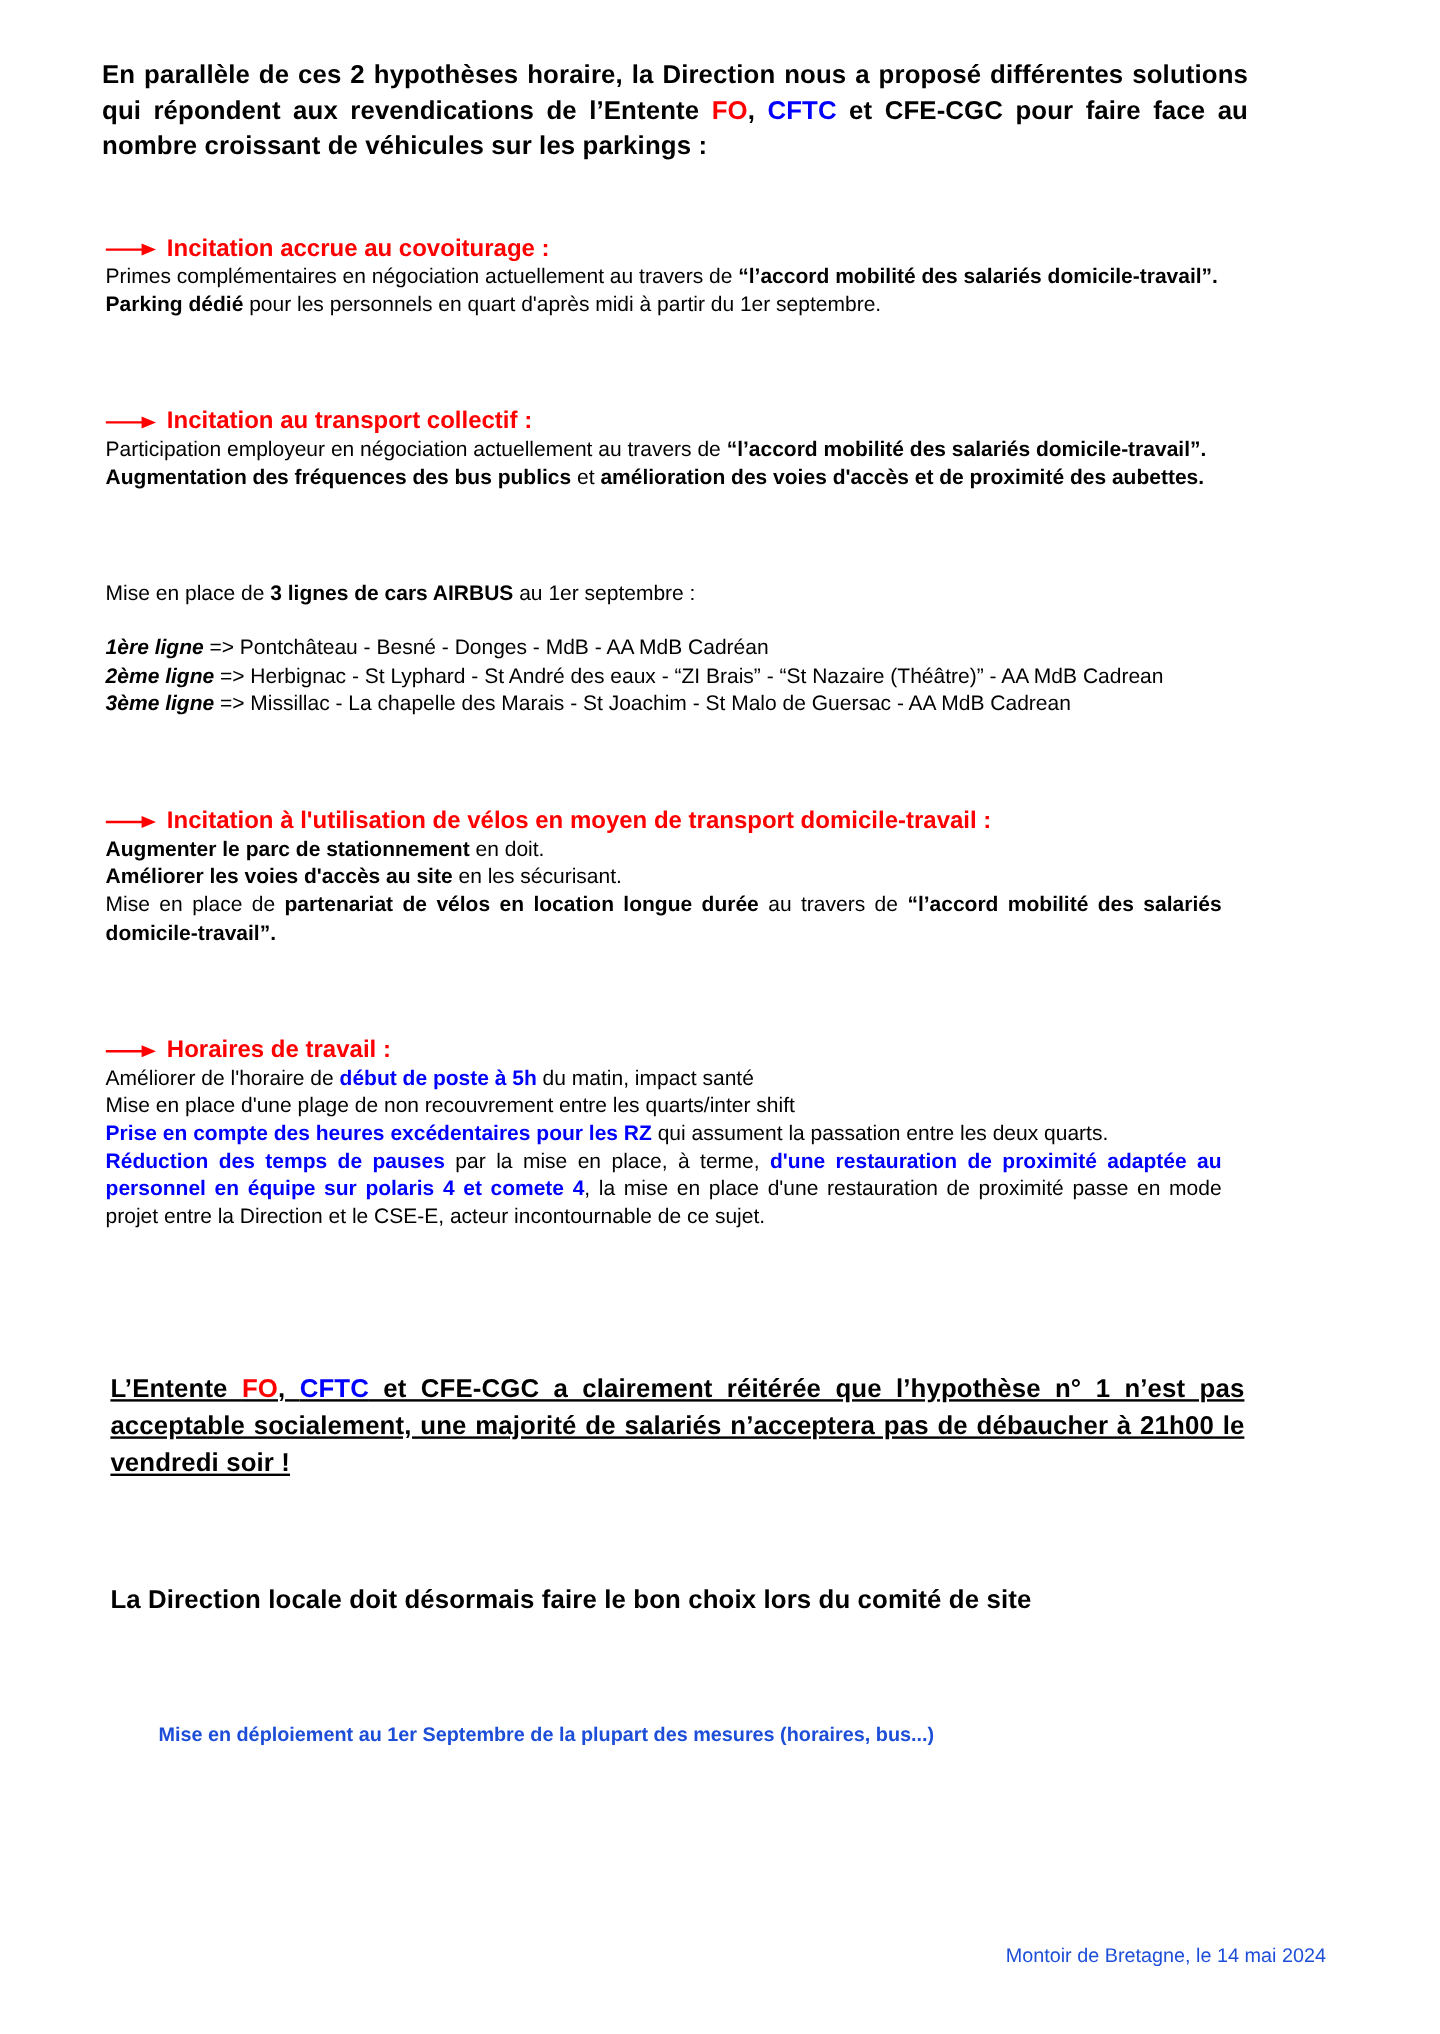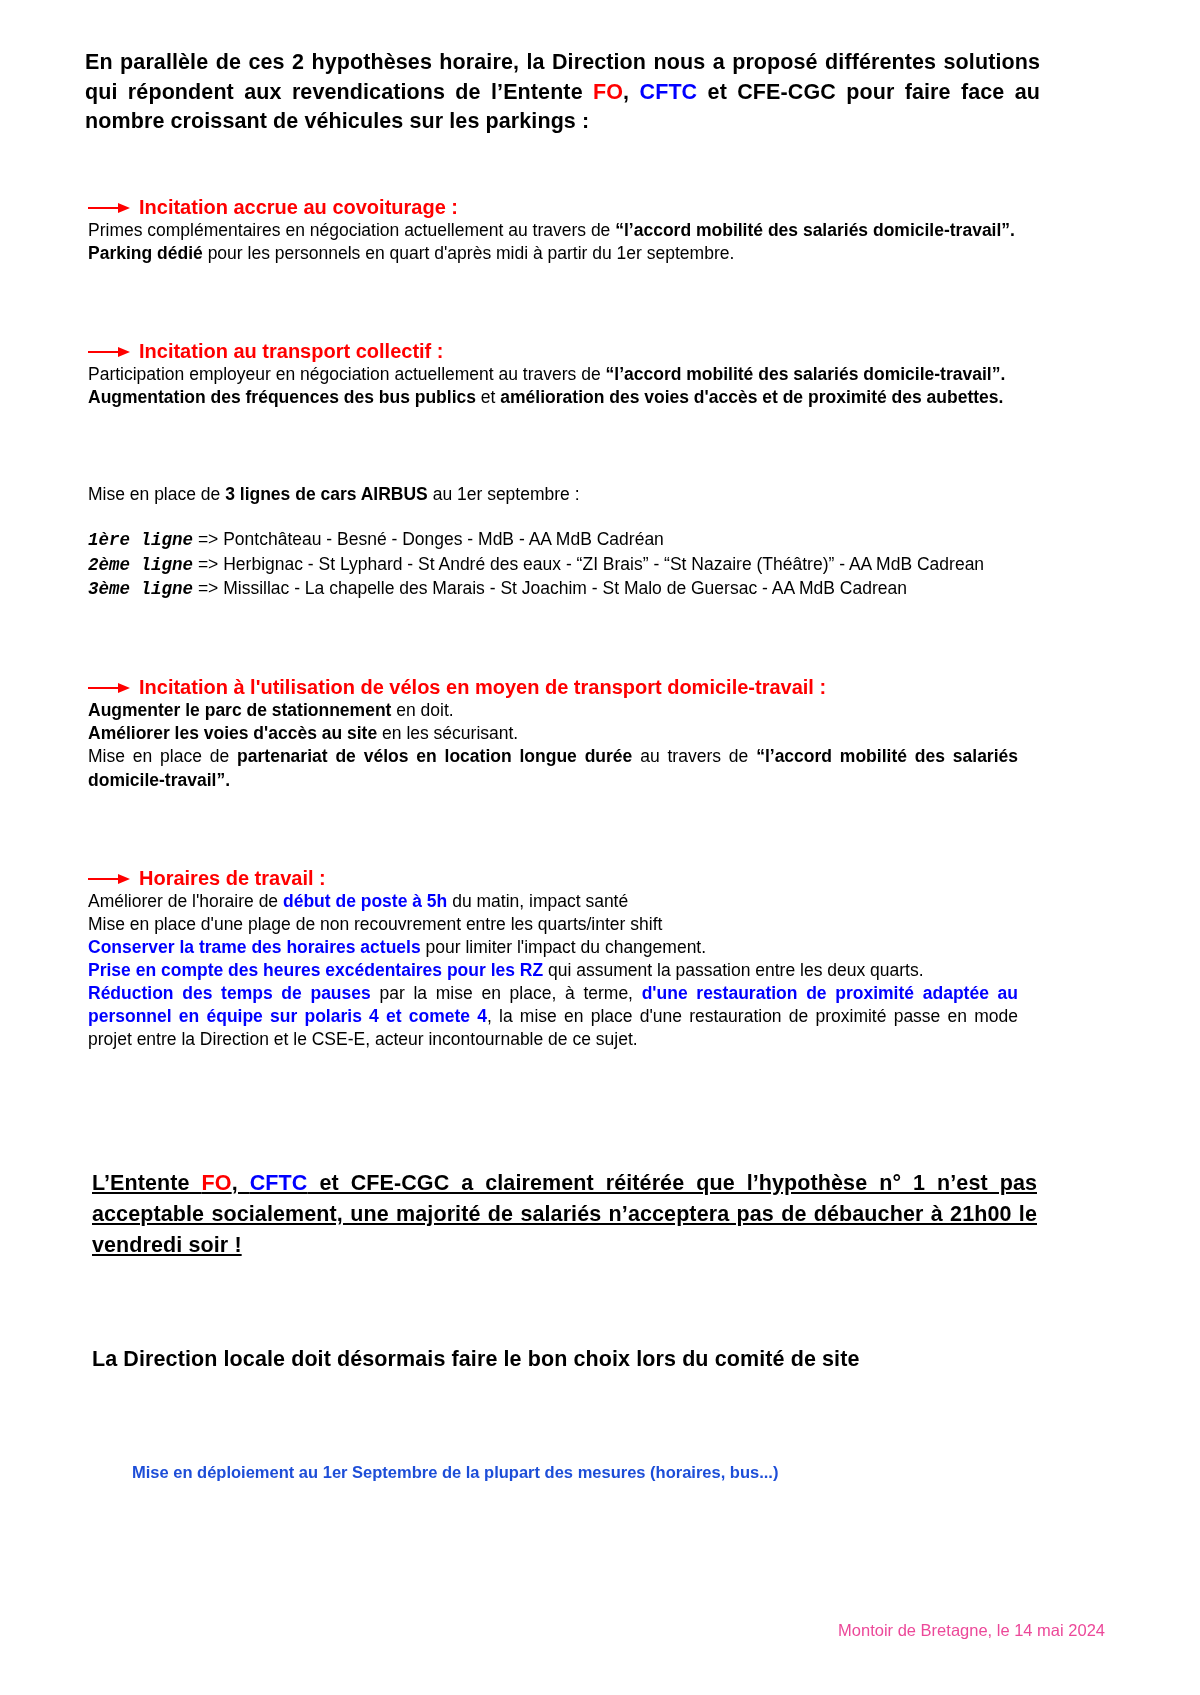"1ère ligne" .bi { font-family: Liberation Mono, monospace -> none }
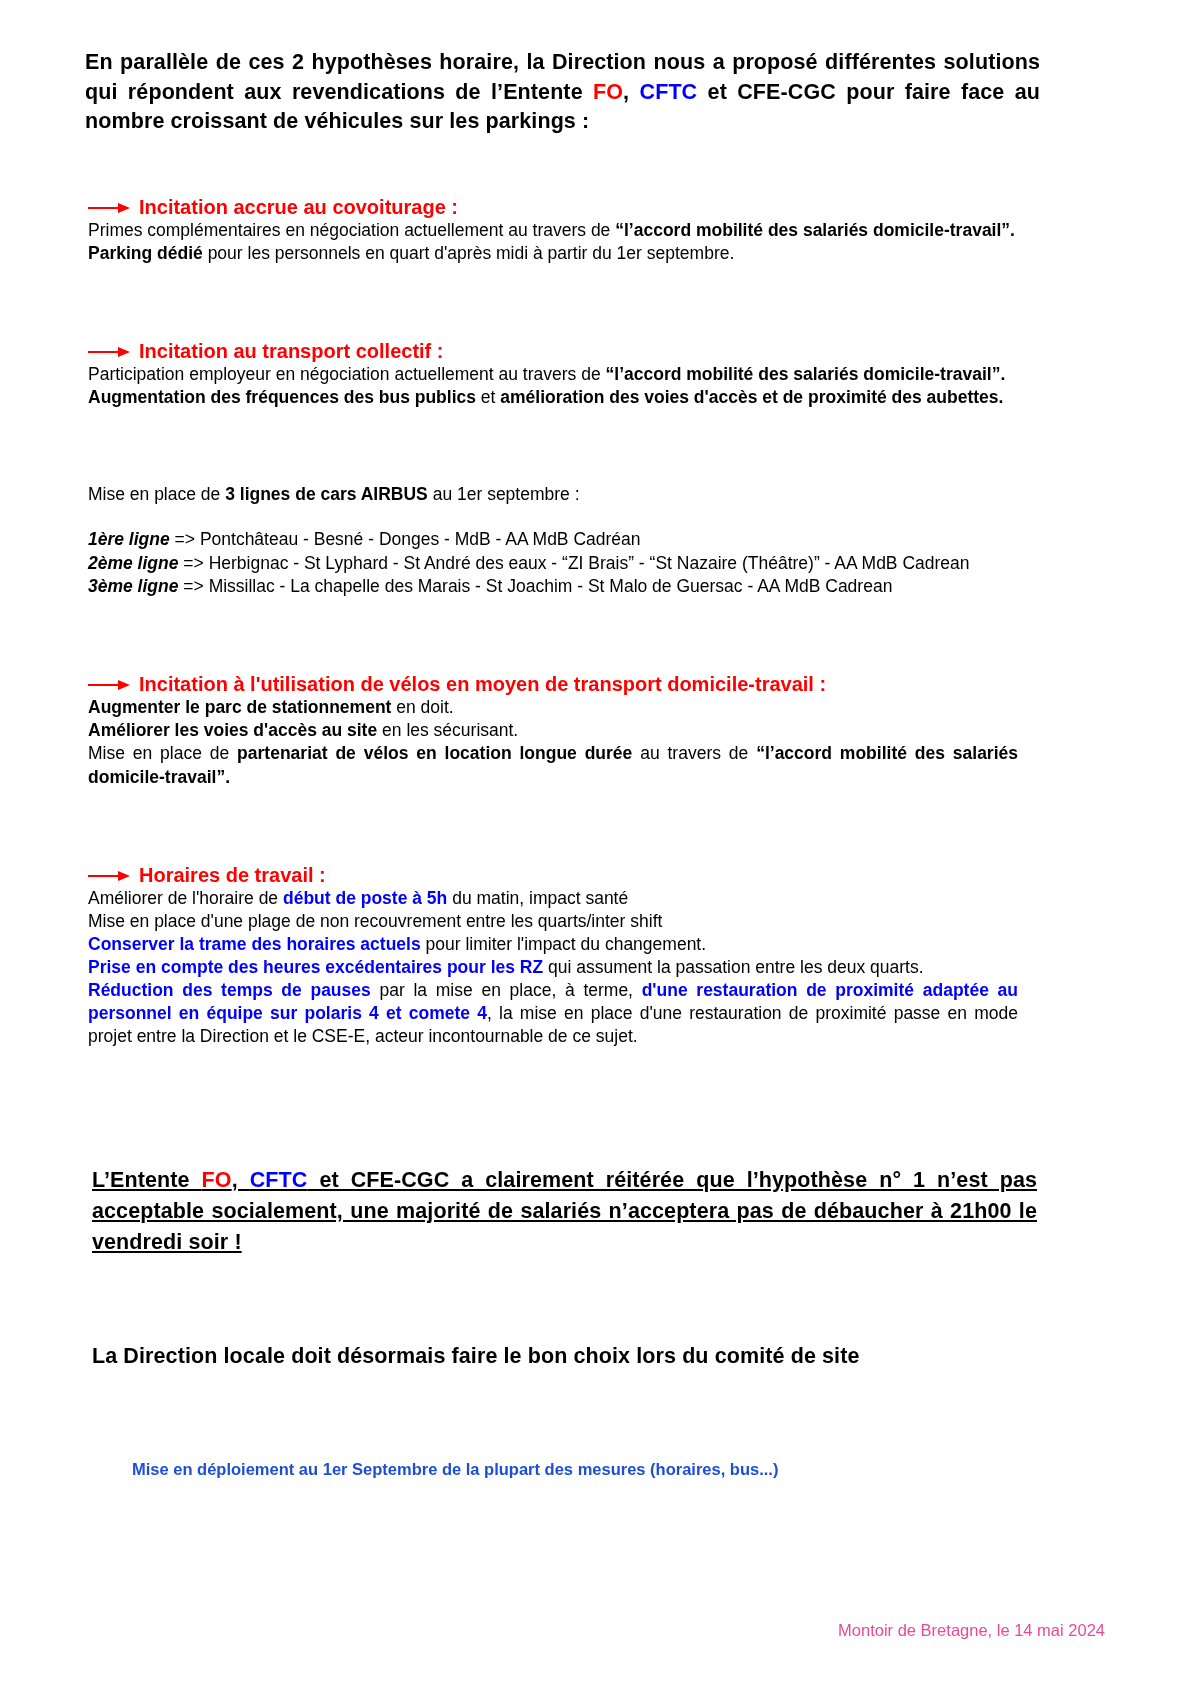"Conserver la trame des horaires" div.body-line { html: <div><span>Conserver la trame des horaires actuels</span><span> pour limiter l'impact du changement.</span></div> -> none }
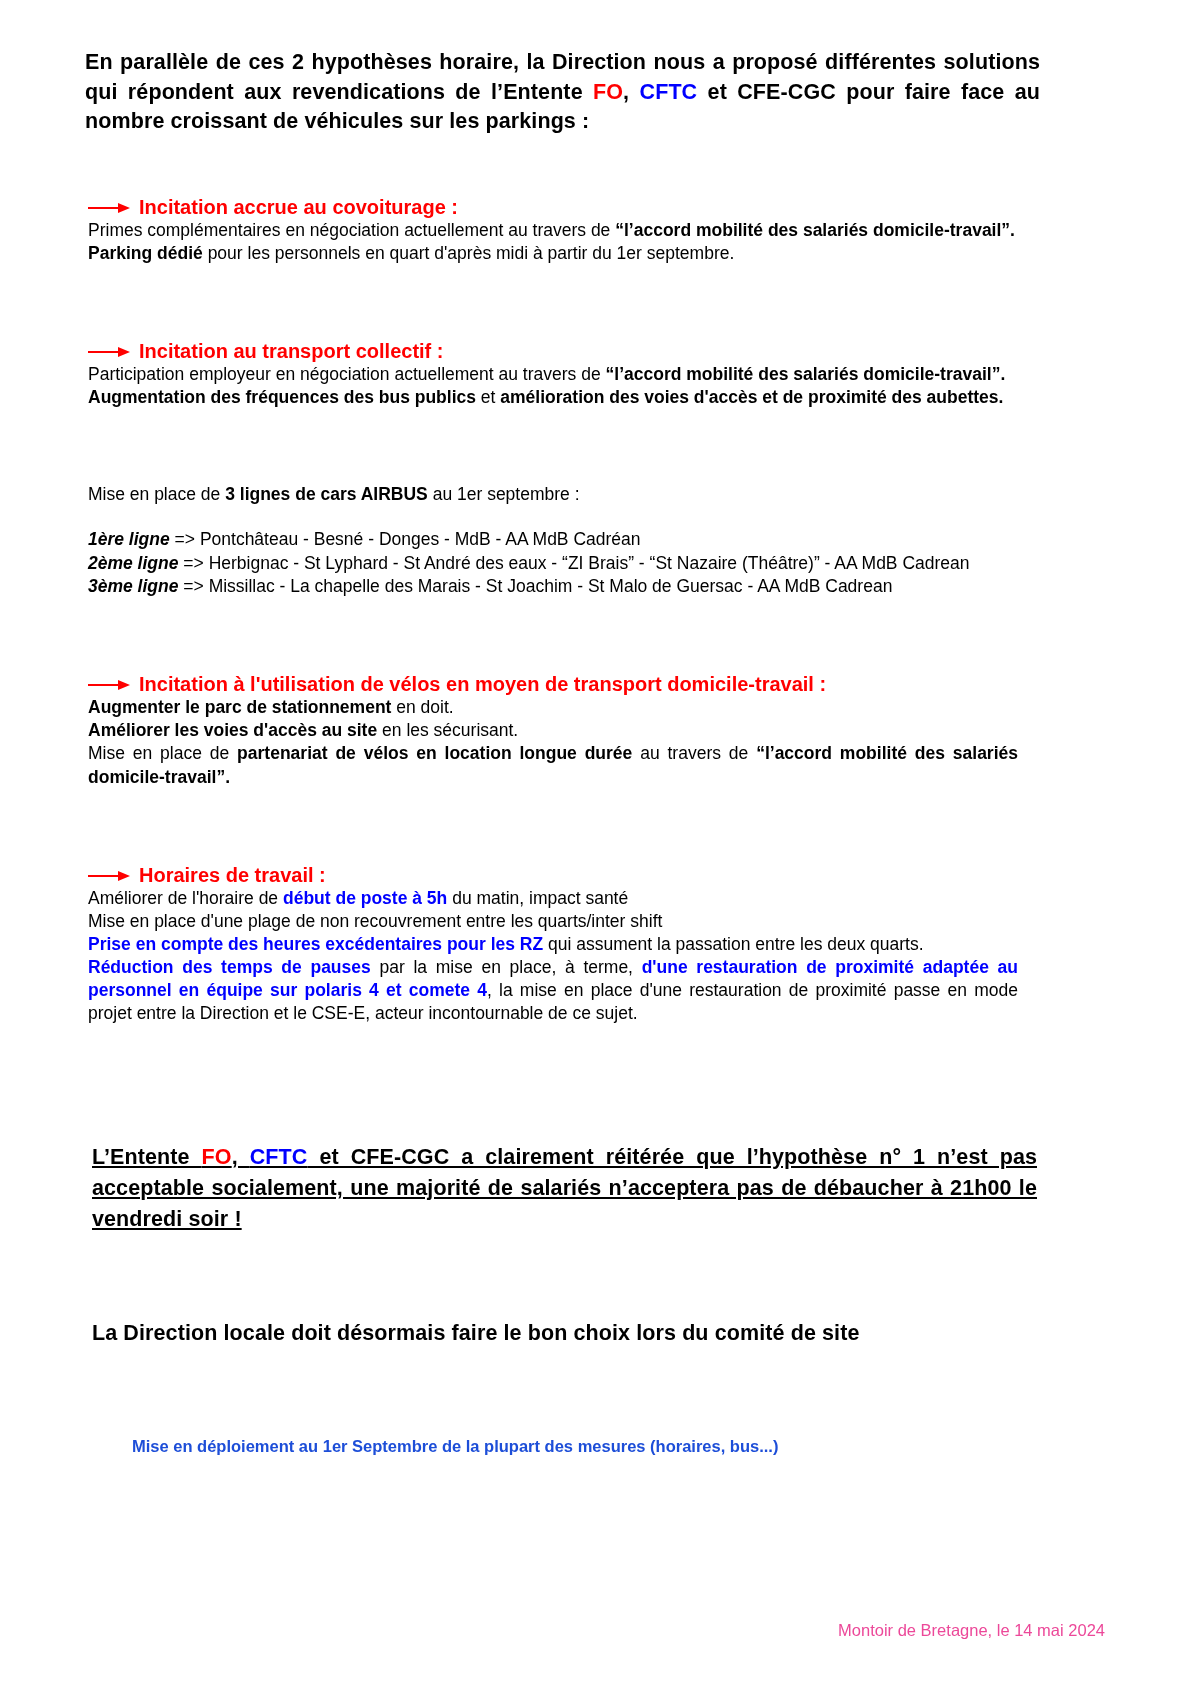"Montoir de Bretagne, le 14" .signature { color: #ec4899 -> #1d4ed8 }
